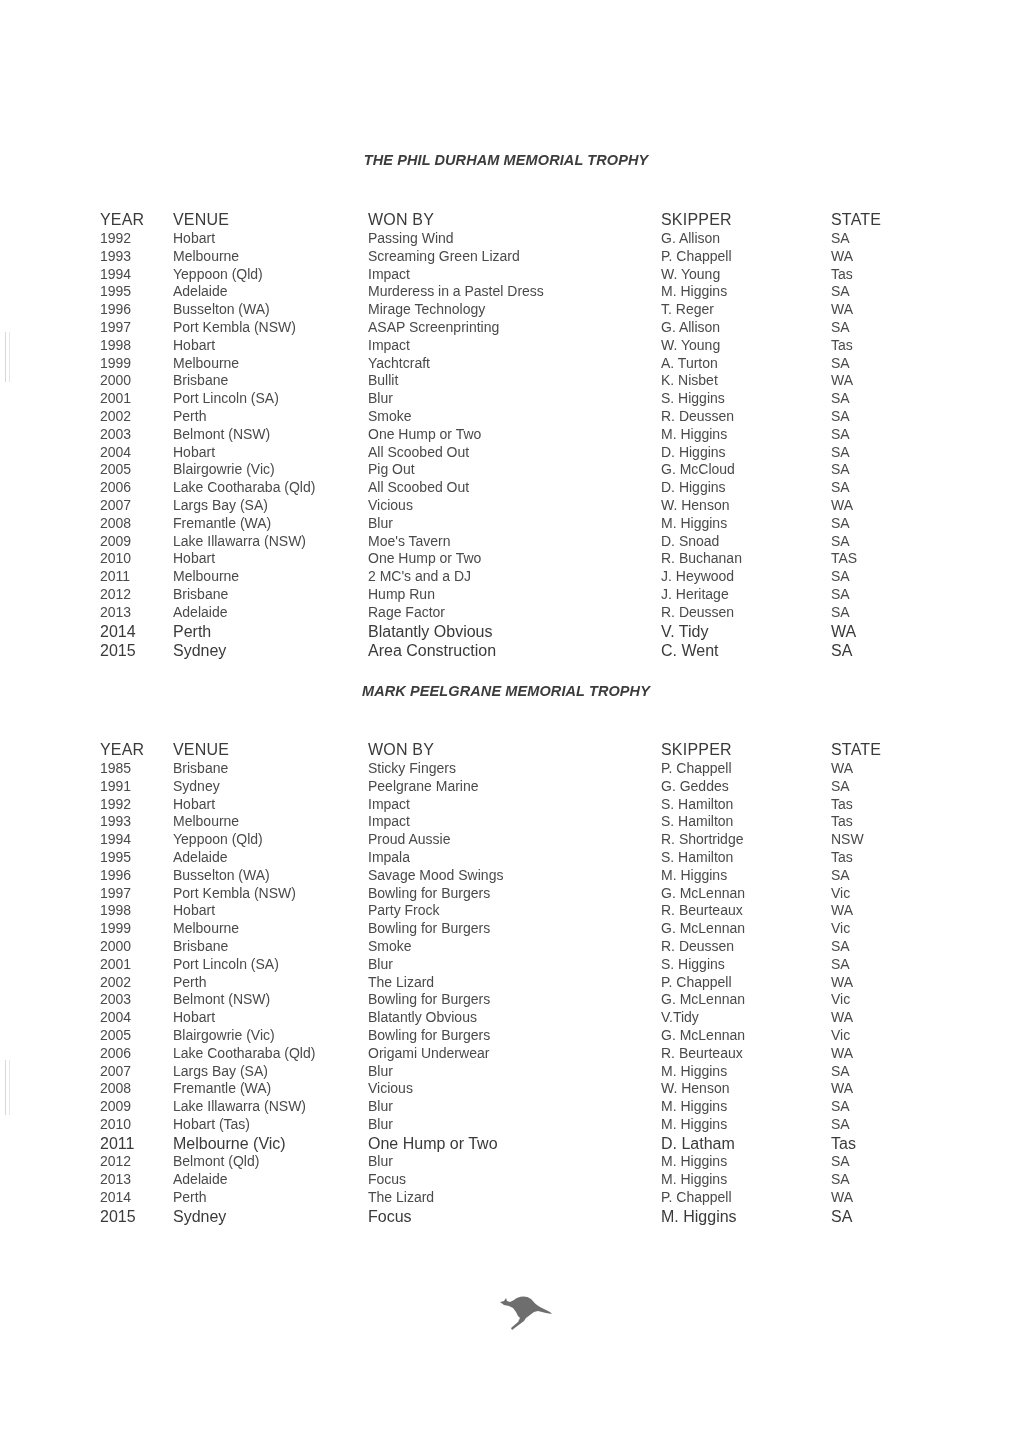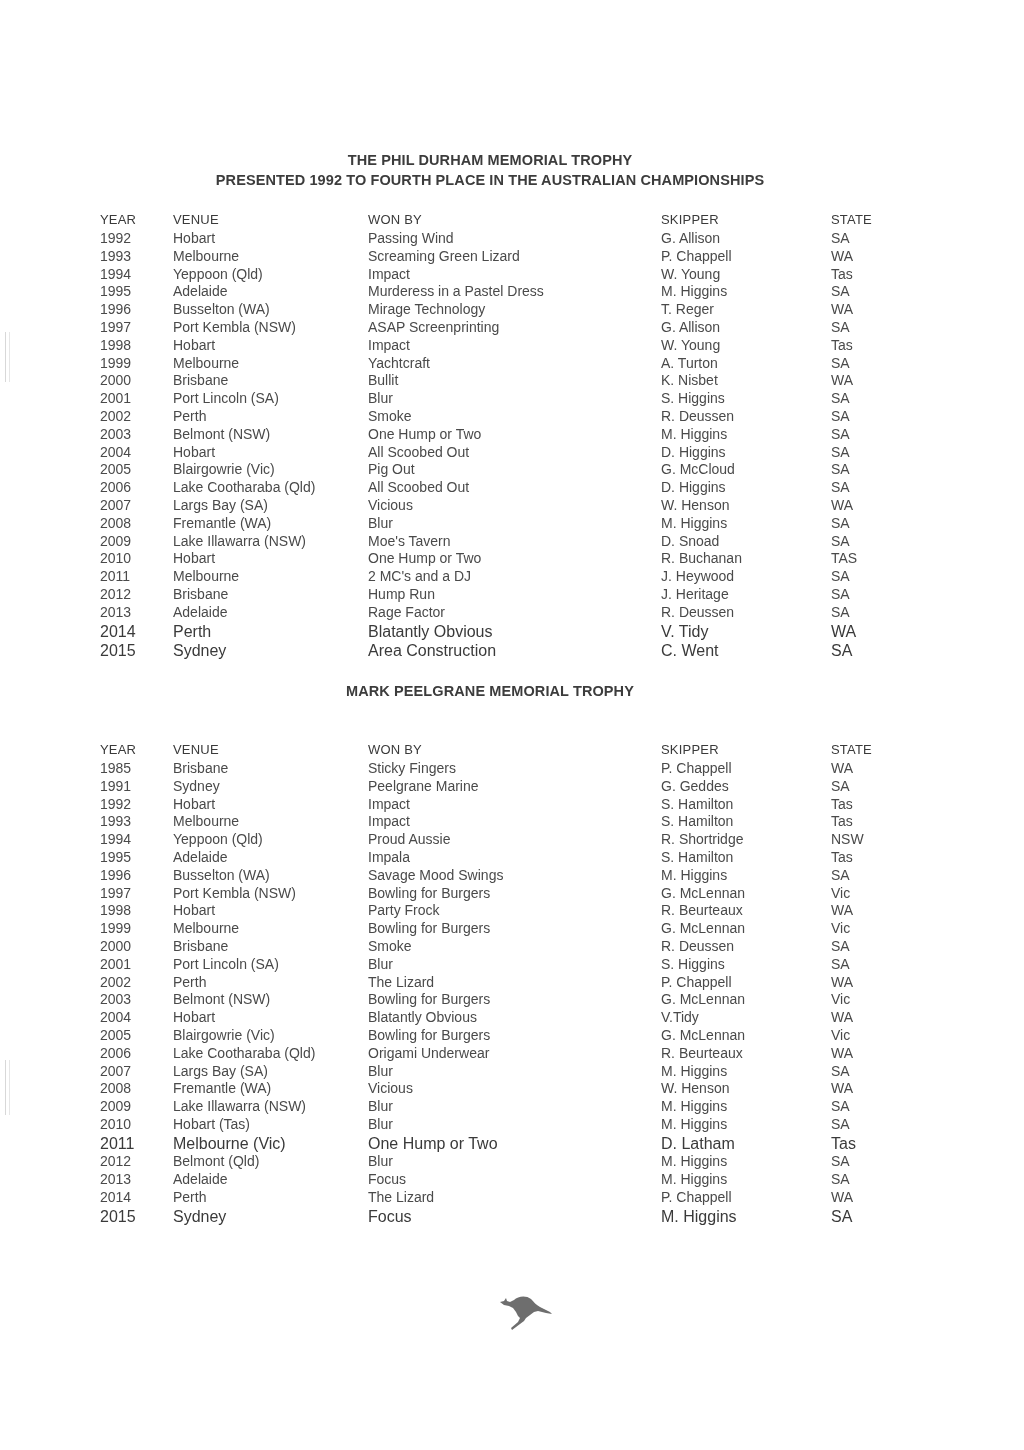"THE PHIL DURHAM MEMORIAL TROPHY" .section { font-style: none -> italic; left: 0 -> 16px }
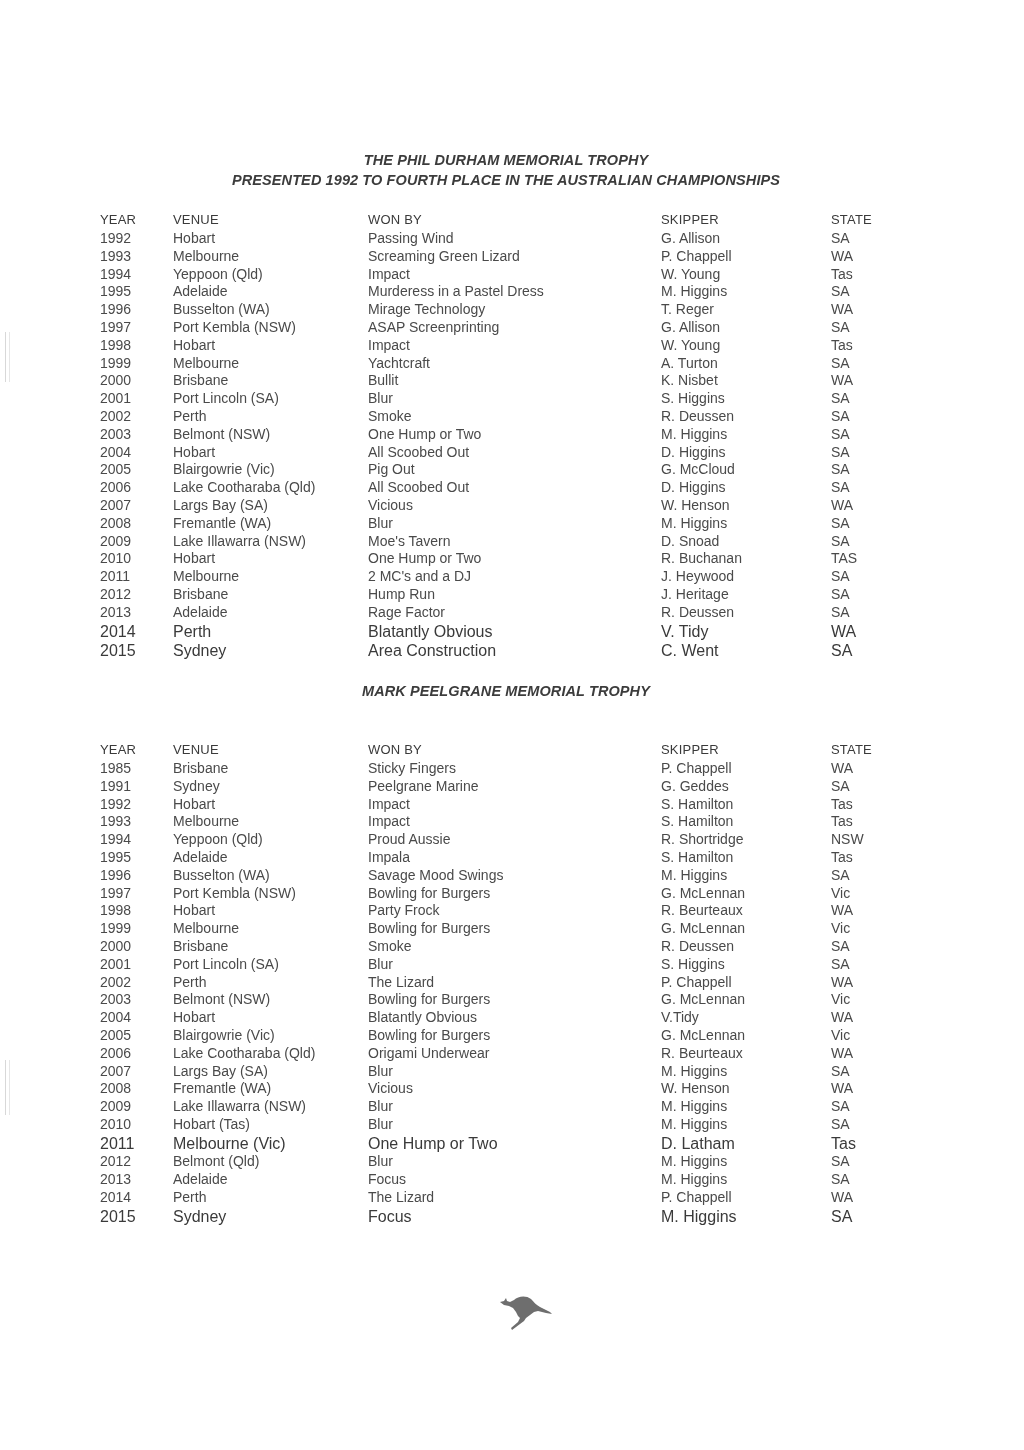"PRESENTED 1992 TO FOURTH PLACE" span.t2 { html: <span>PRESENTED 1992 TO FOURTH PLACE IN THE AUSTRALIAN CHAMPIONSHIPS</span> -> none }
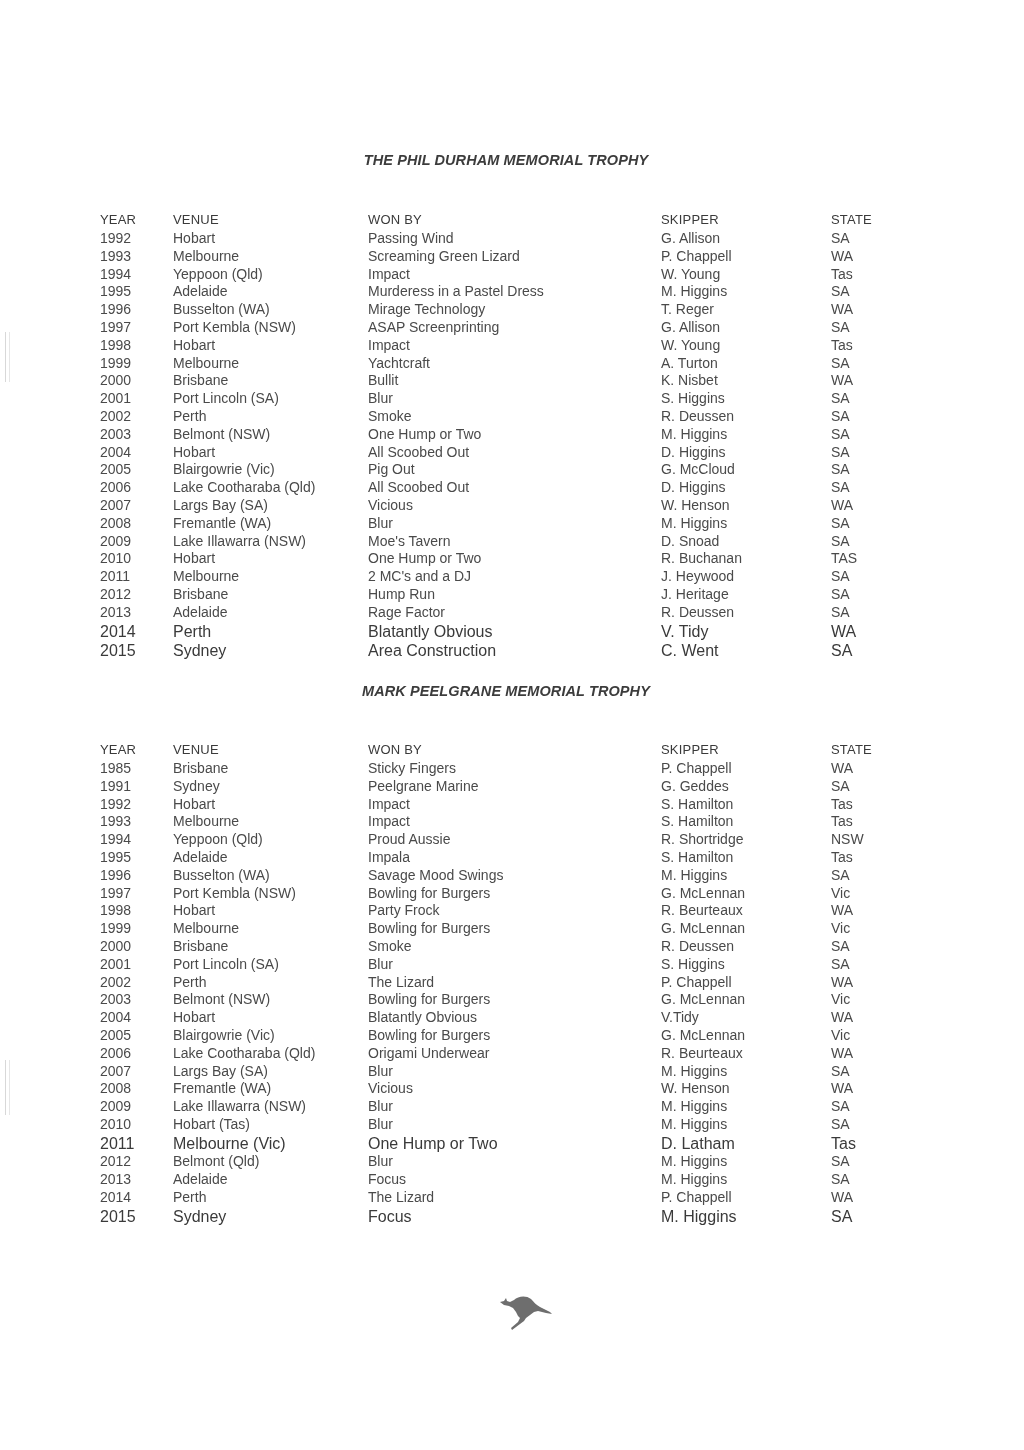"YEAR" table.trophy th { font-size: 13px -> 16px }
